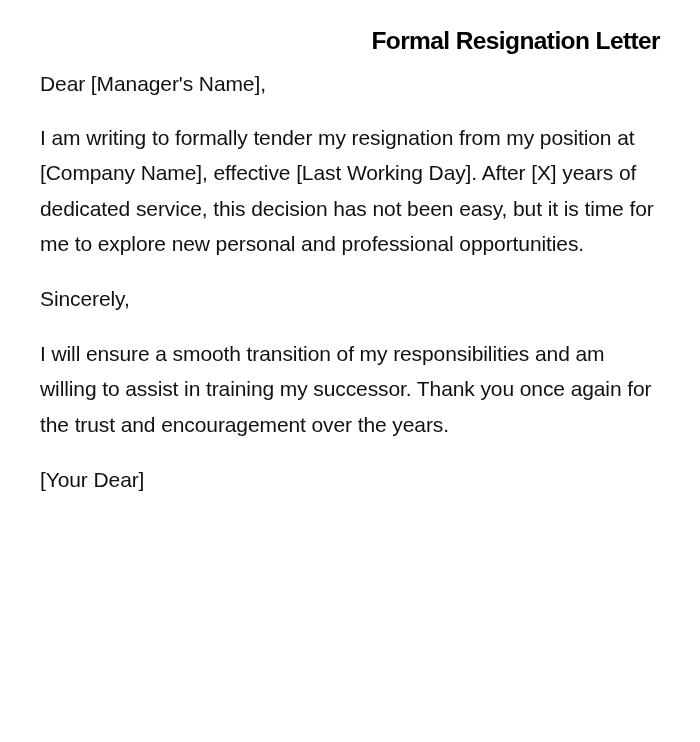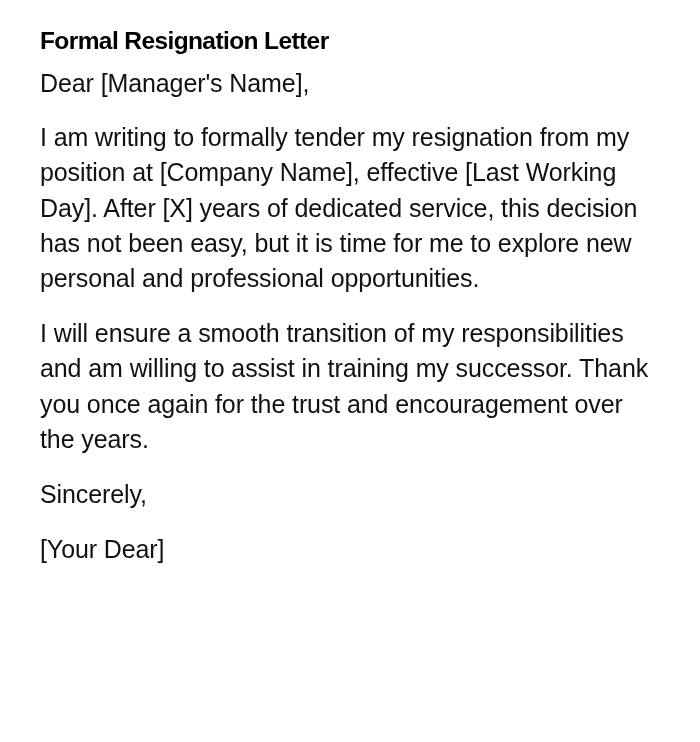"Formal Resignation Letter" .title { text-align: none -> right }
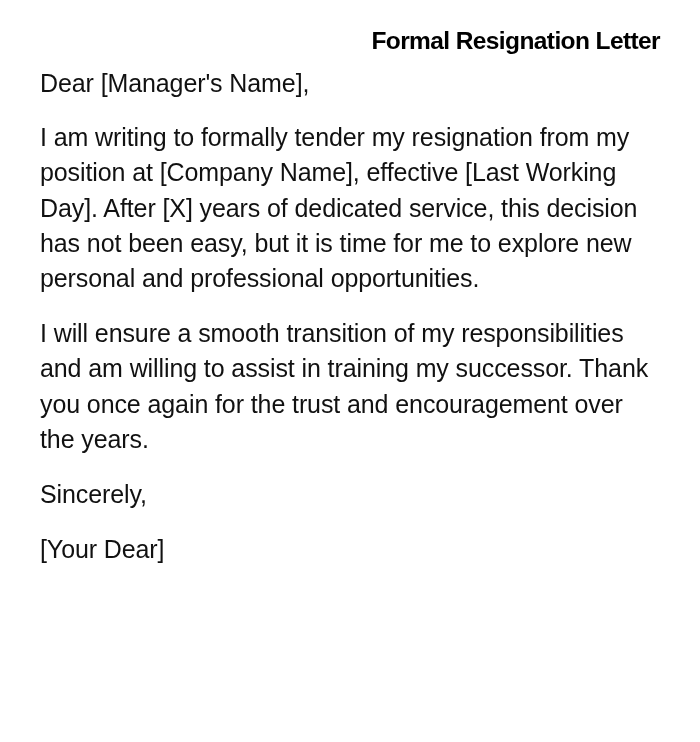"Dear [Manager's Name]," .para { font-size: 25px -> 21px }
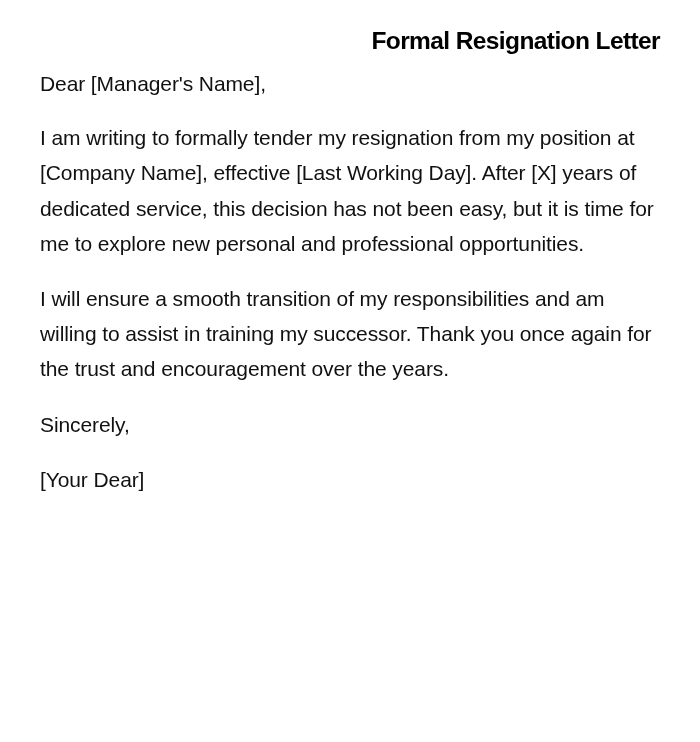"I will ensure a smooth" p.para { order: before "Sincerely," -> after "Sincerely," }
